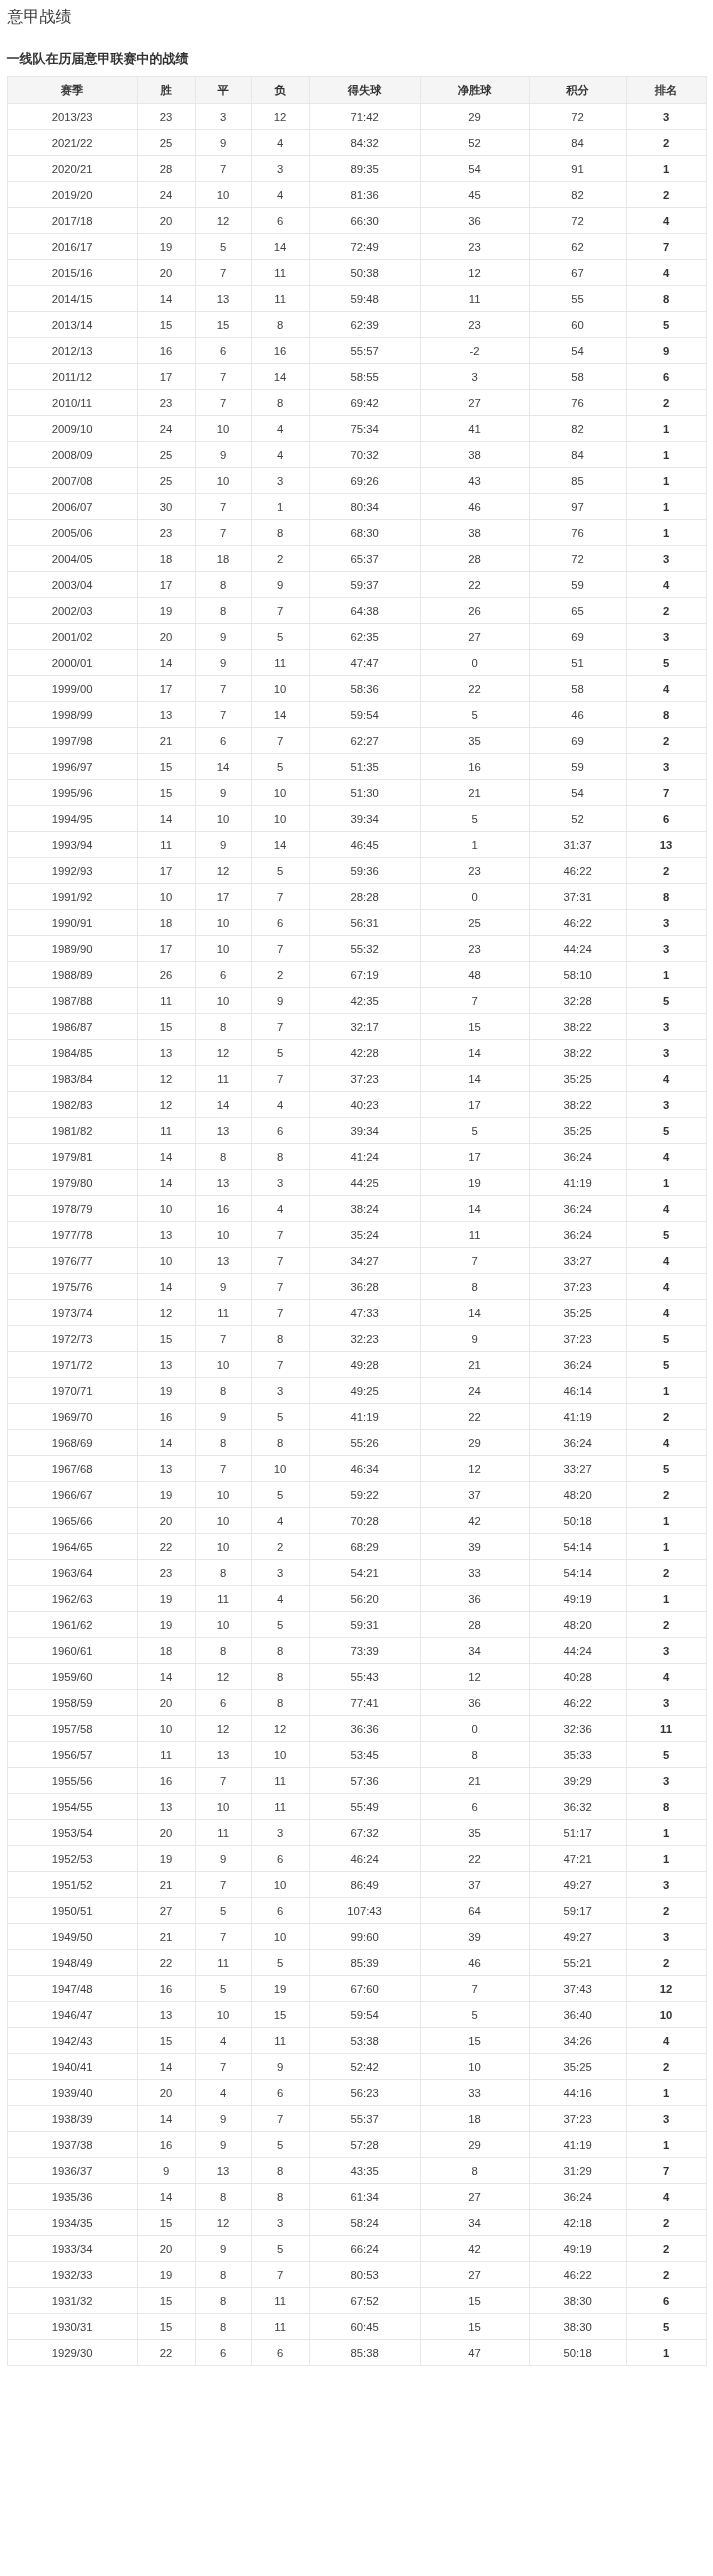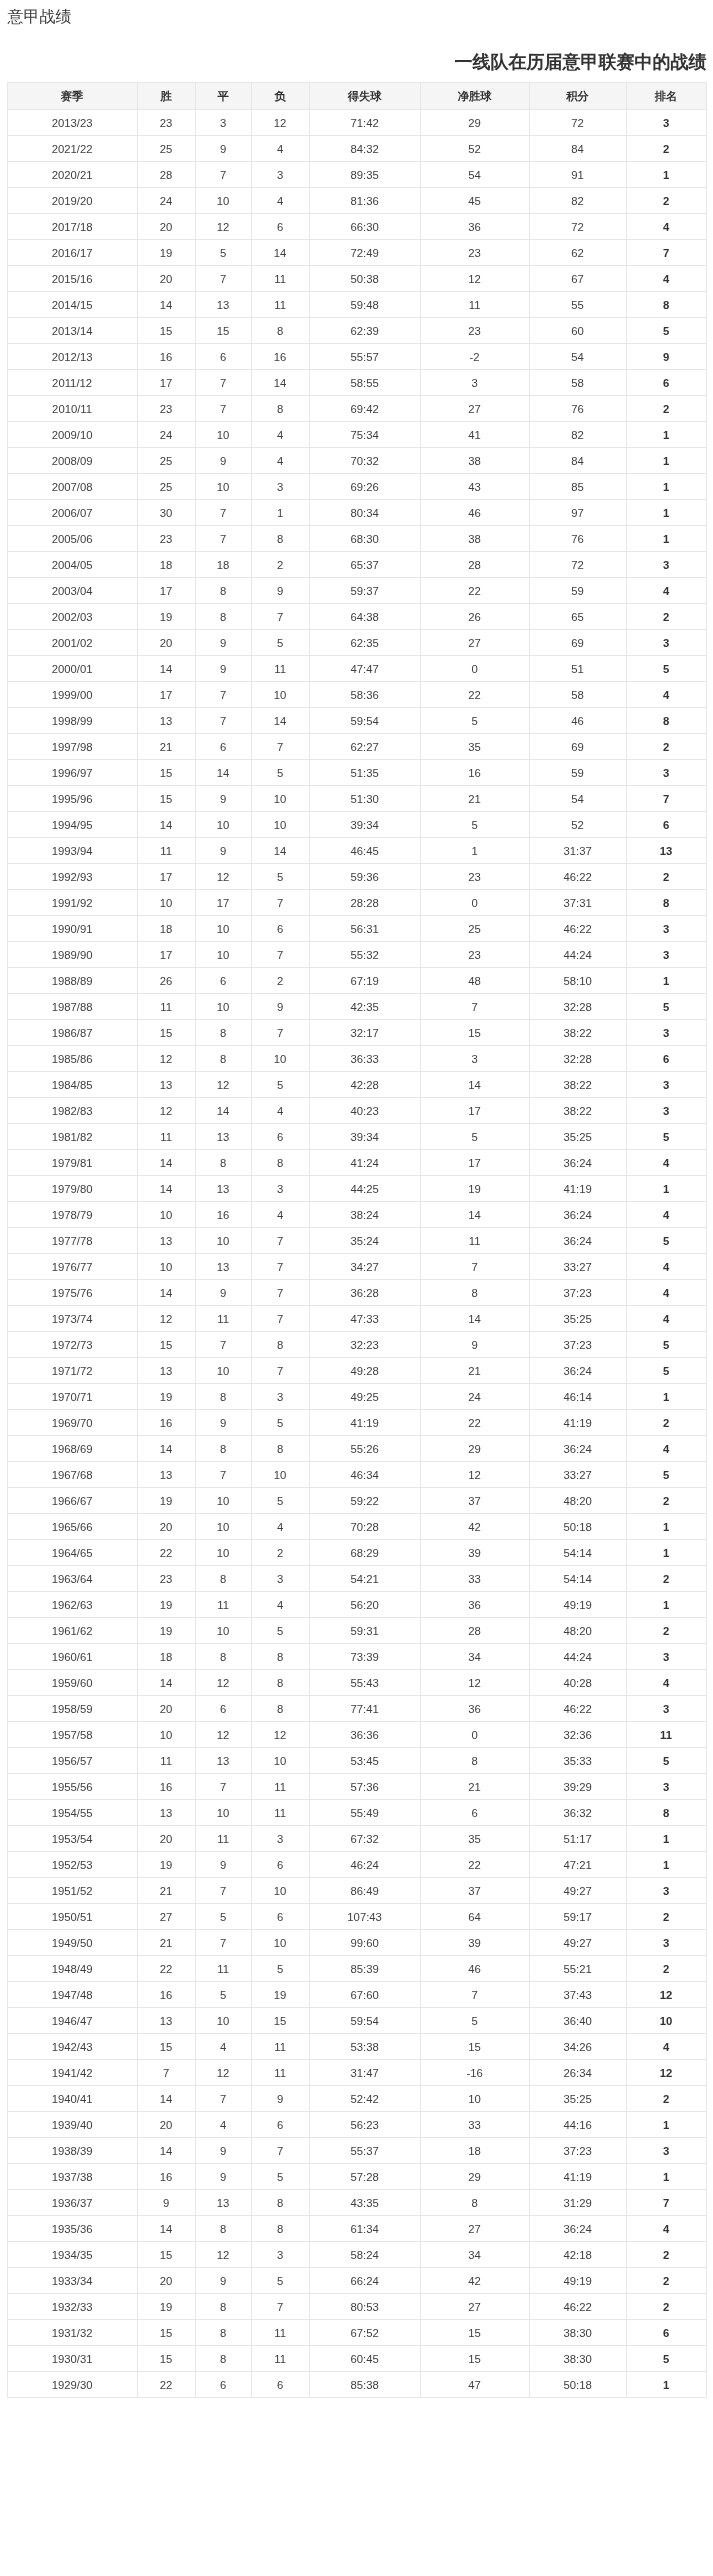"一线队在历届意甲联赛中的战绩" table.results caption { font-size: 18px -> 13px; text-align: right -> left }
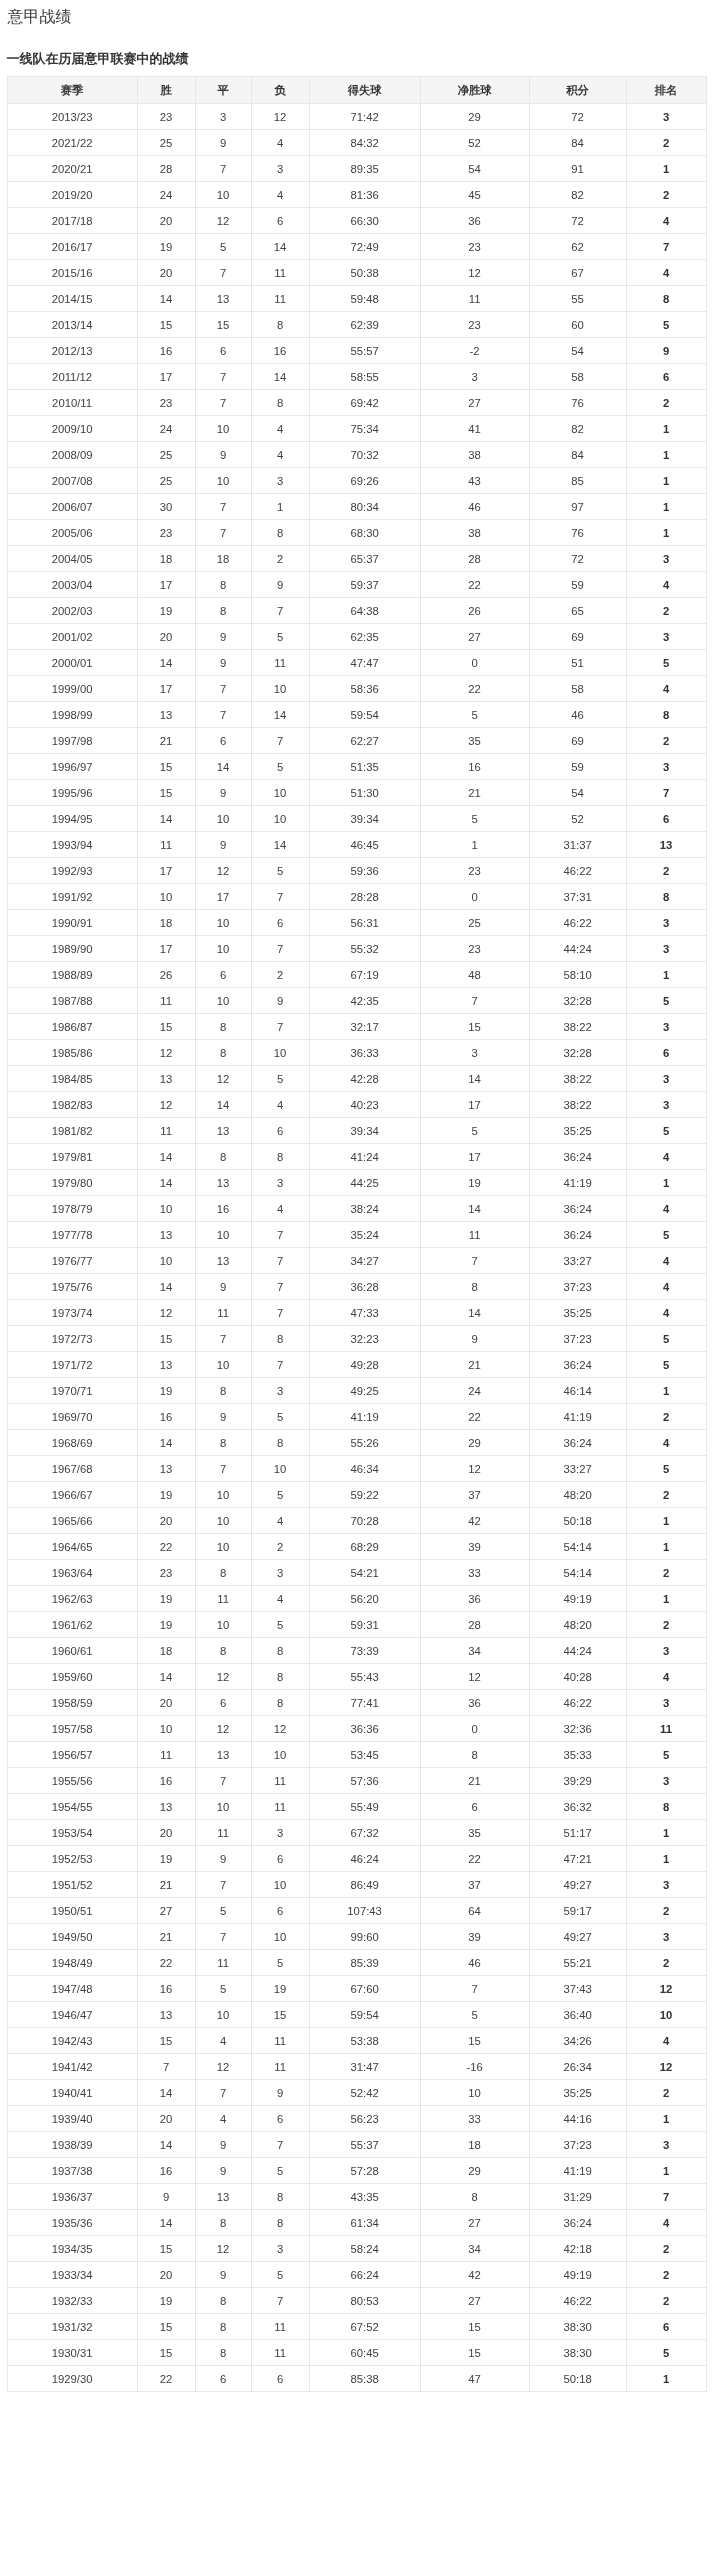"1985/86" tr { html: <tr> <td>1985/86</td> <td>12</td> <td>8</td> <td>10</td> <td>36:33</td> <td>3</td> <td>32:28</td> <td>6</td> </tr> -> none }
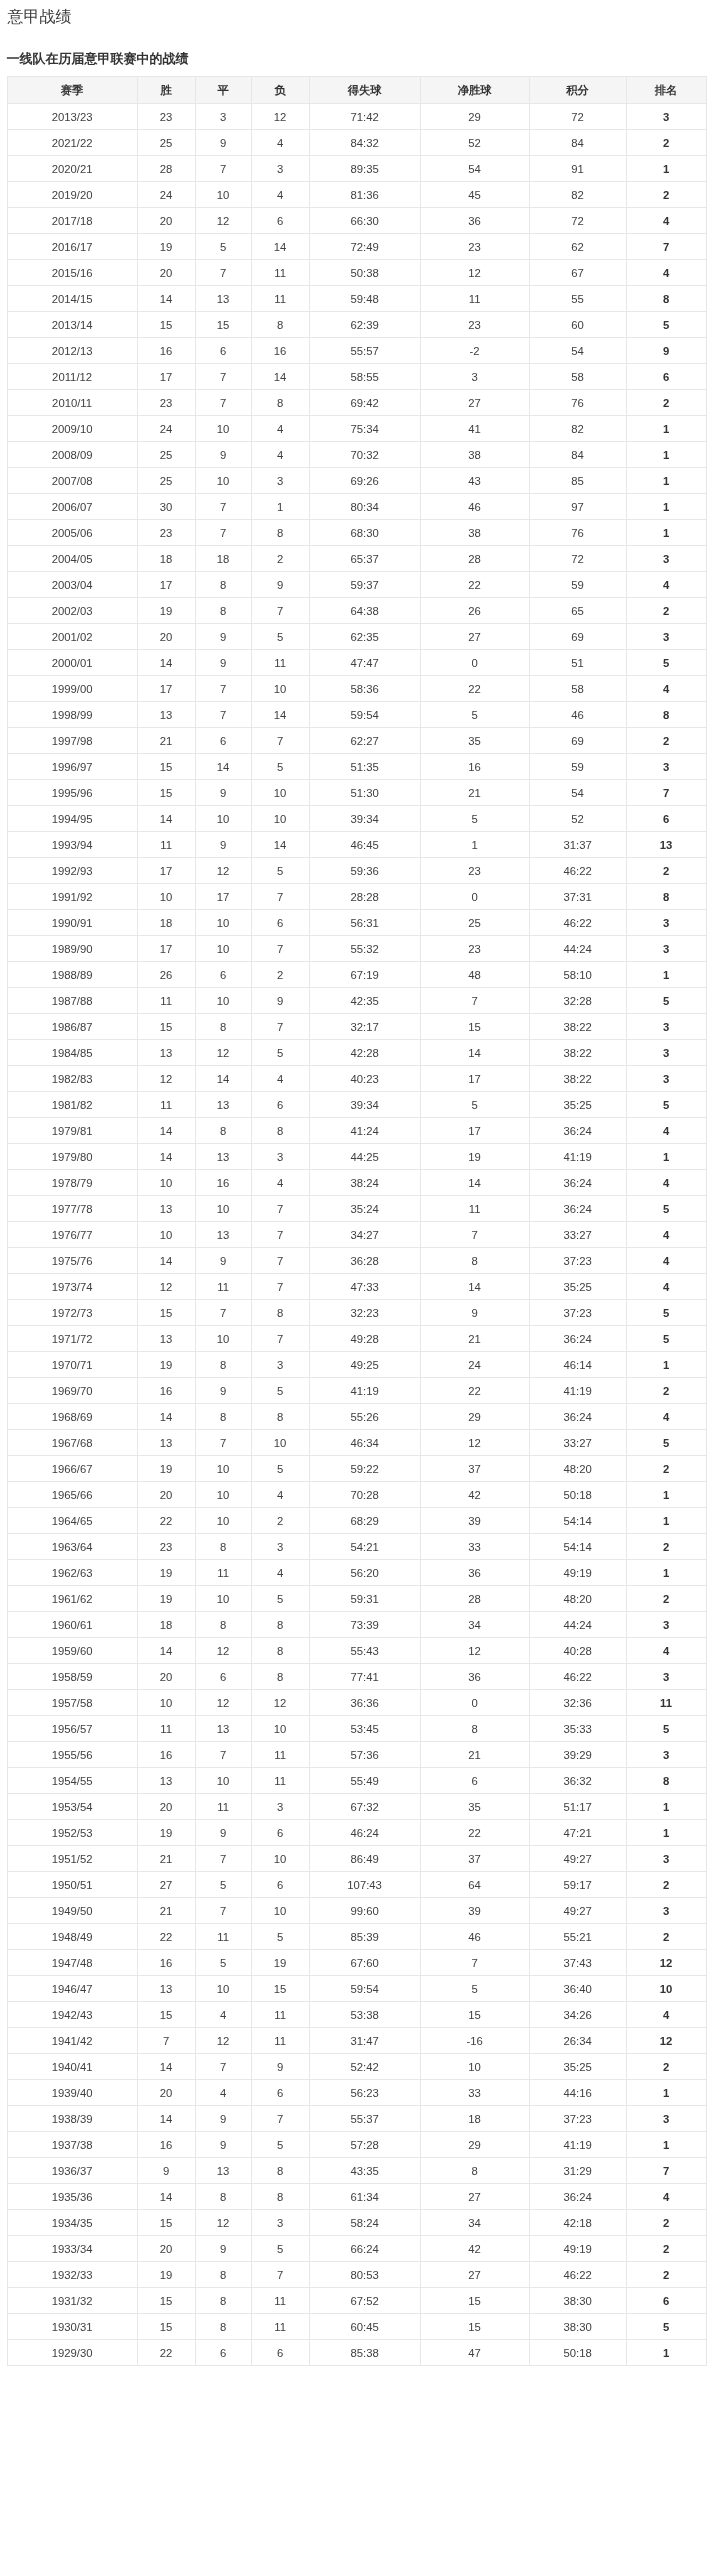"1983/84" tr { html: none -> <tr> <td>1983/84</td> <td>12</td> <td>11</td> <td>7</td> <td>37:23</td> <td>14</td> <td>35:25</td> <td>4</td> </tr> }
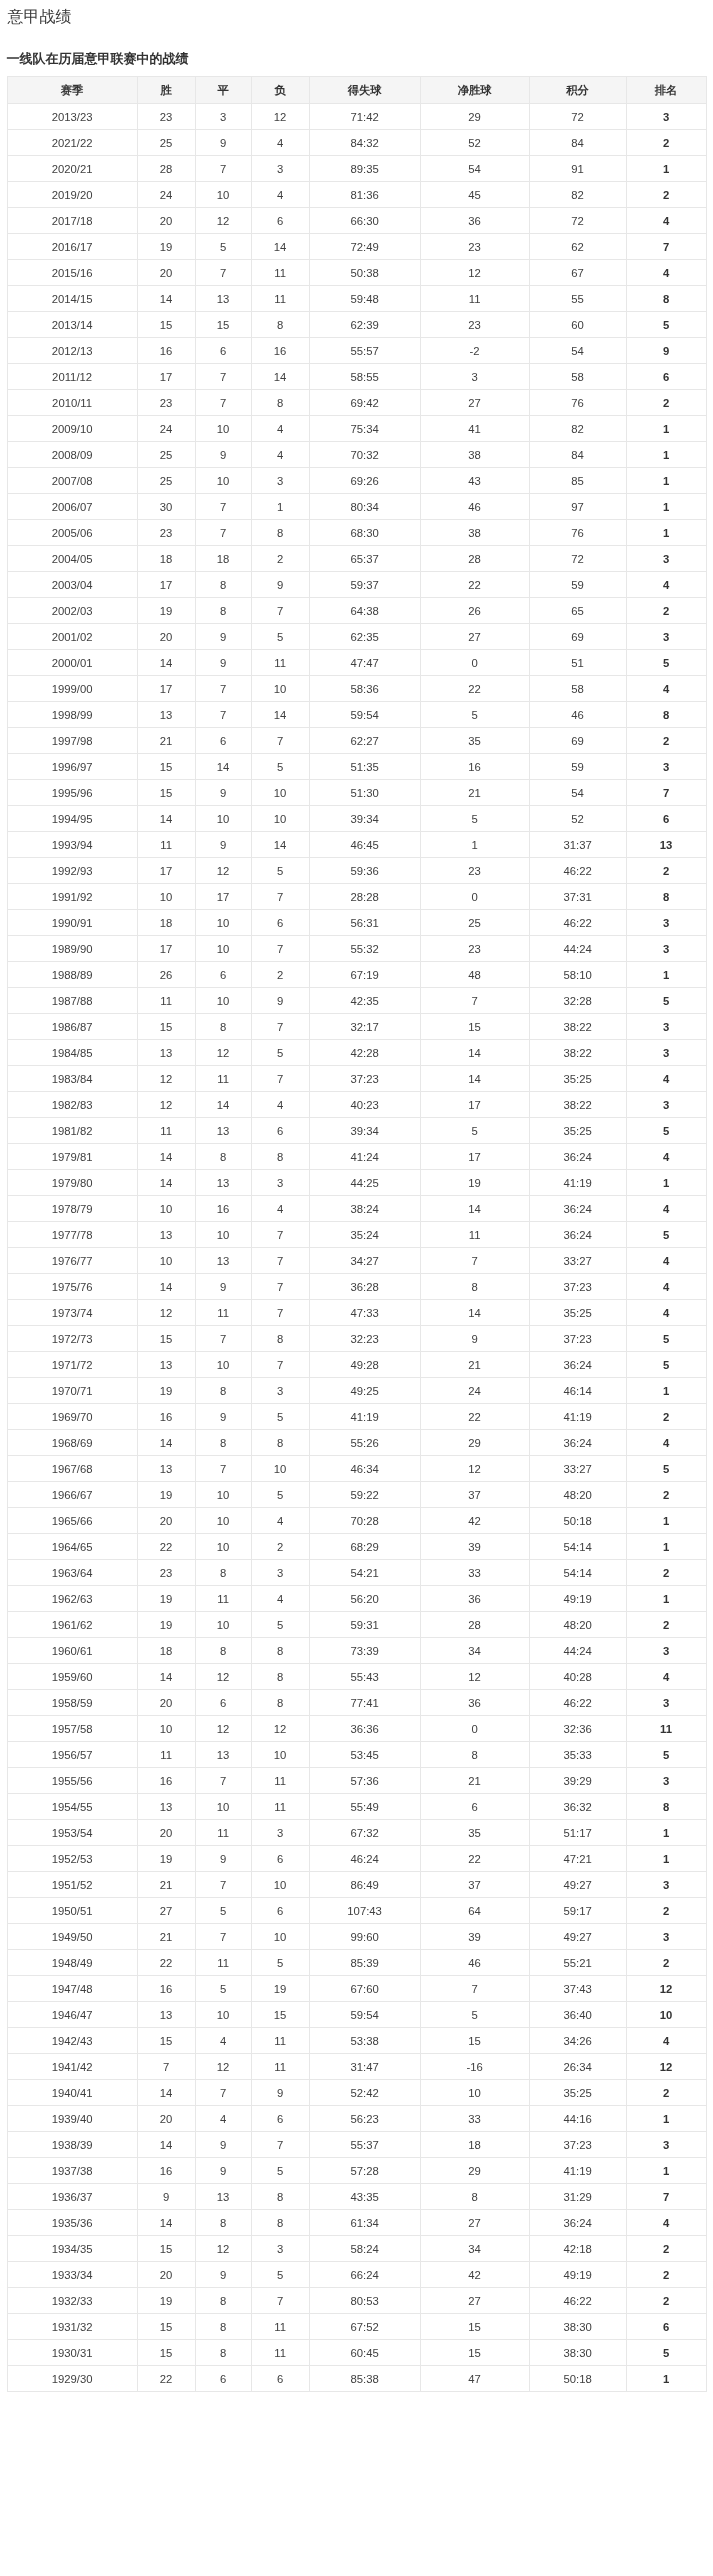"1941/42" tr { html: <tr> <td>1941/42</td> <td>7</td> <td>12</td> <td>11</td> <td>31:47</td> <td>-16</td> <td>26:34</td> <td>12</td> </tr> -> none }
